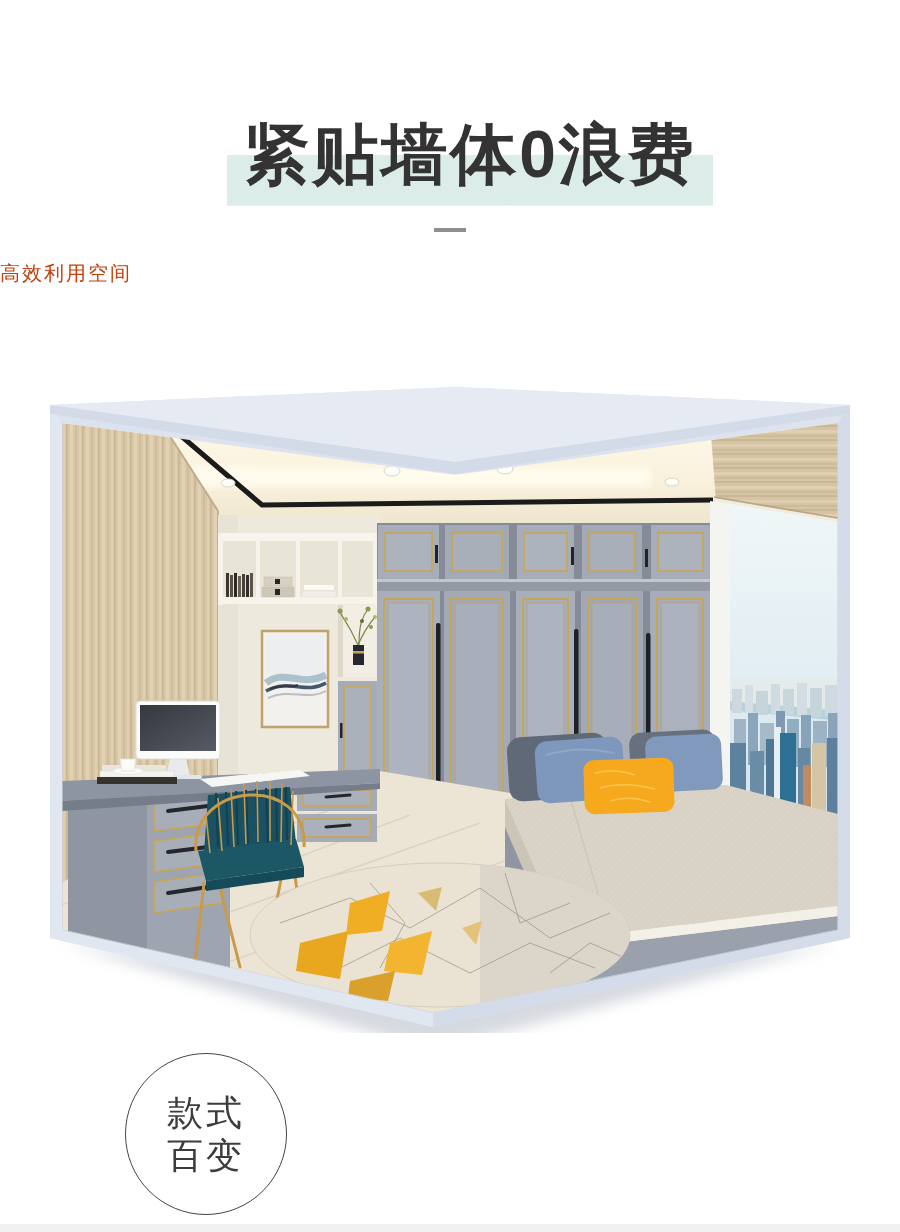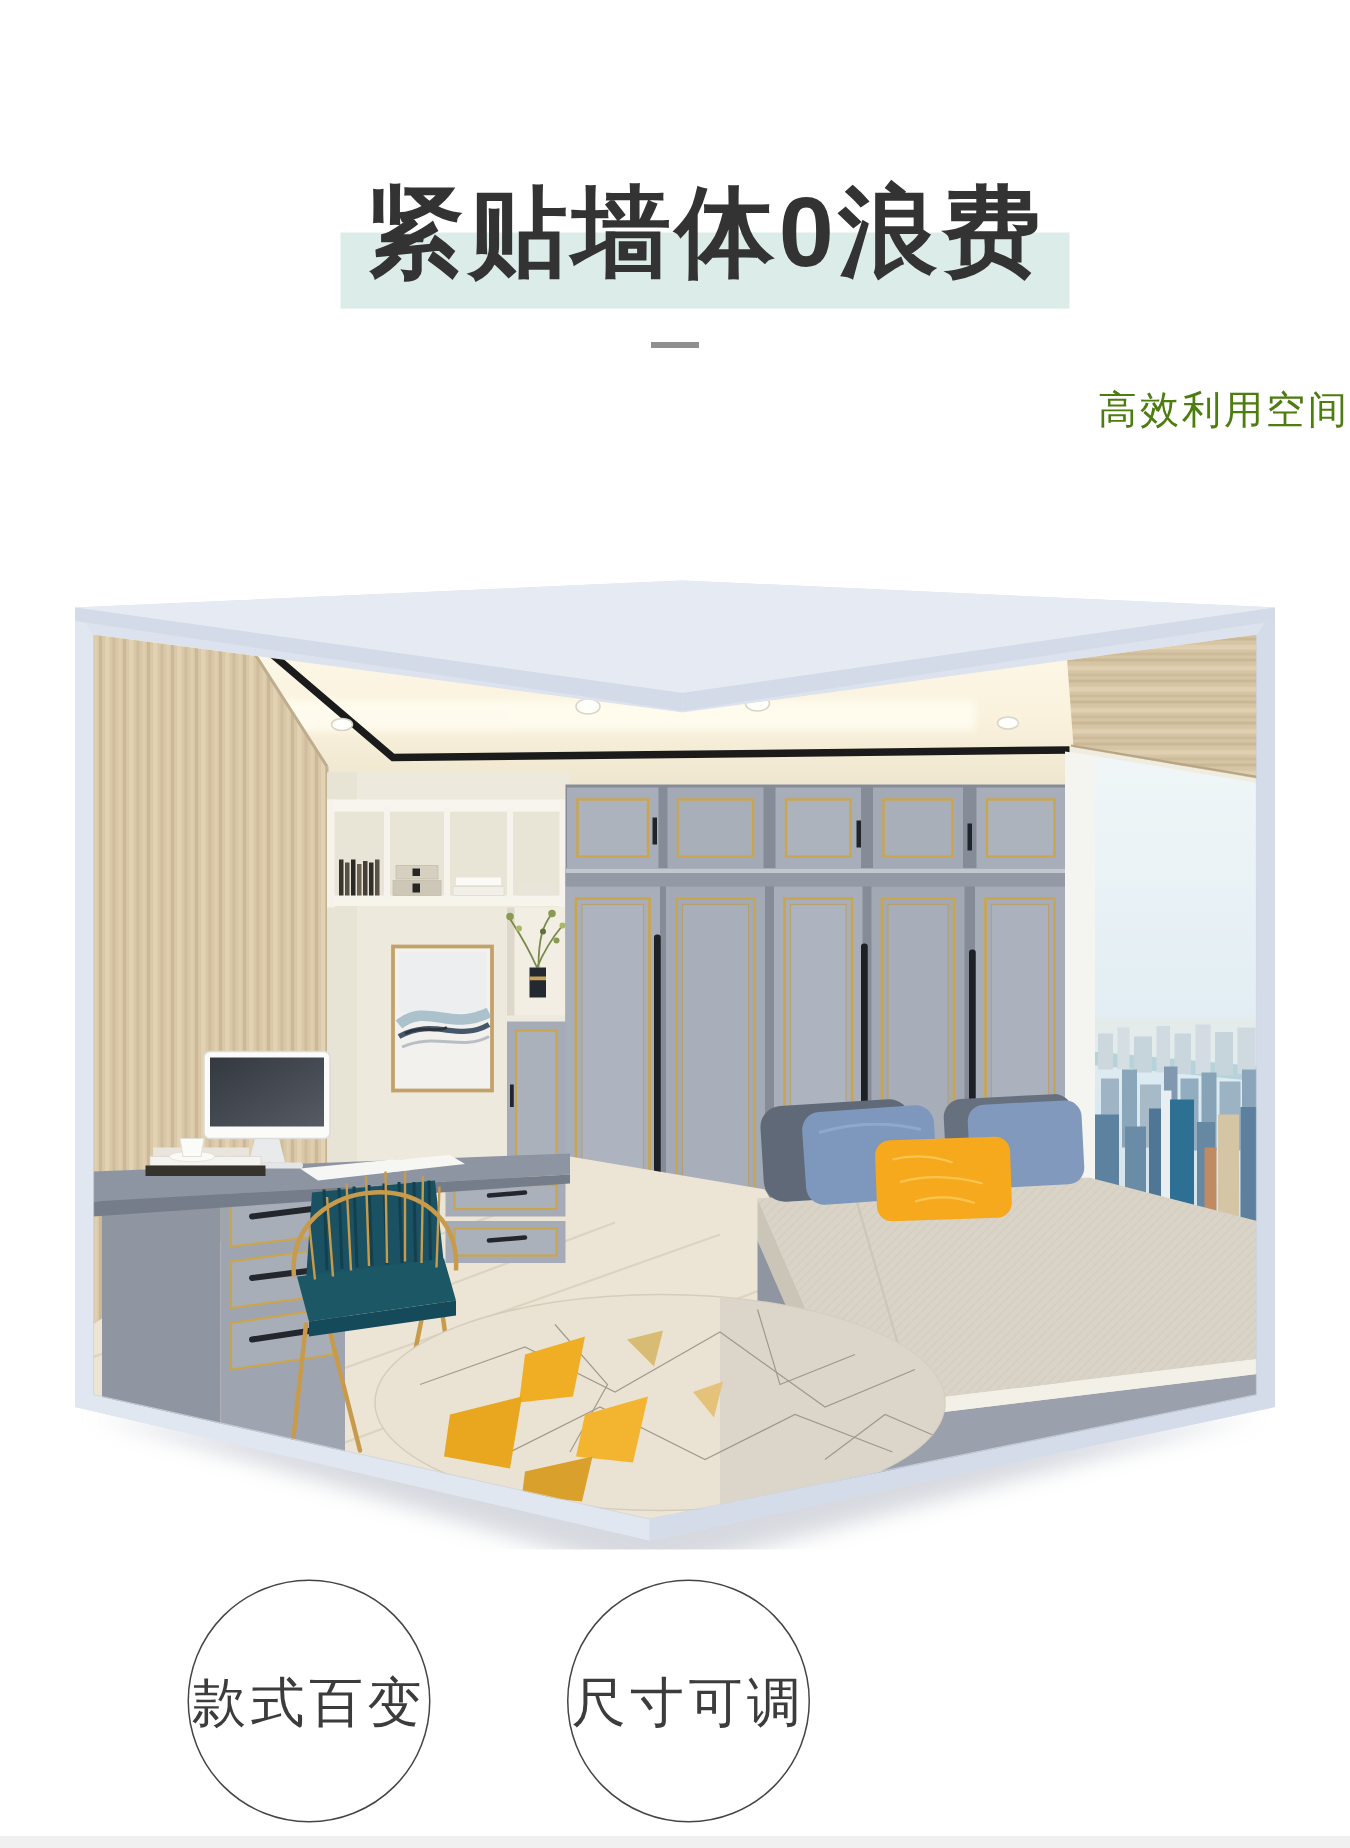"高效利用空间" .subtitle { color: #4d7c0f -> #c2410c; font-size: 26px -> 20px; text-align: right -> left }
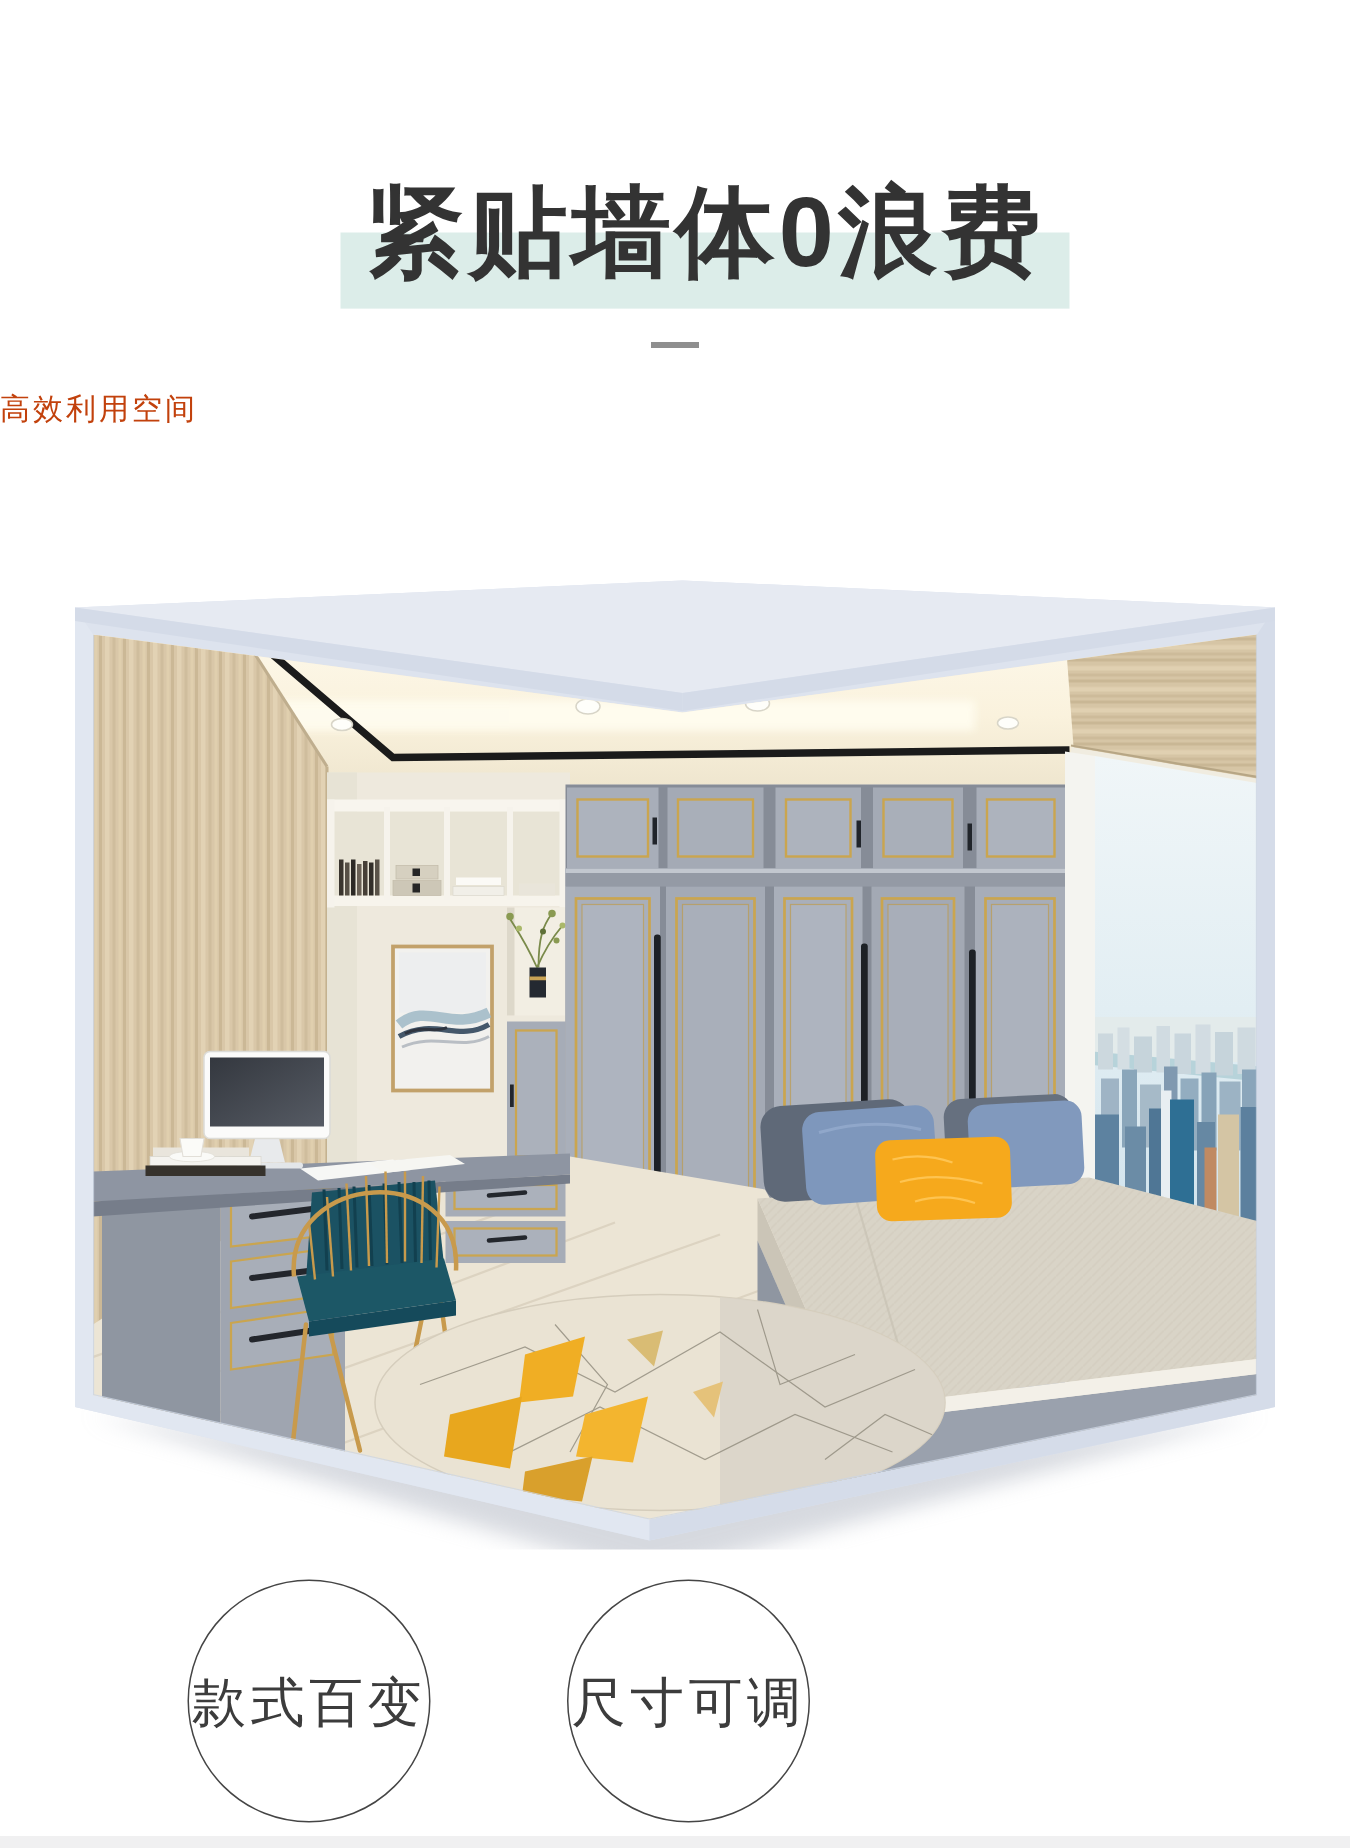"款式" .feature-circle { flex-direction: none -> column }
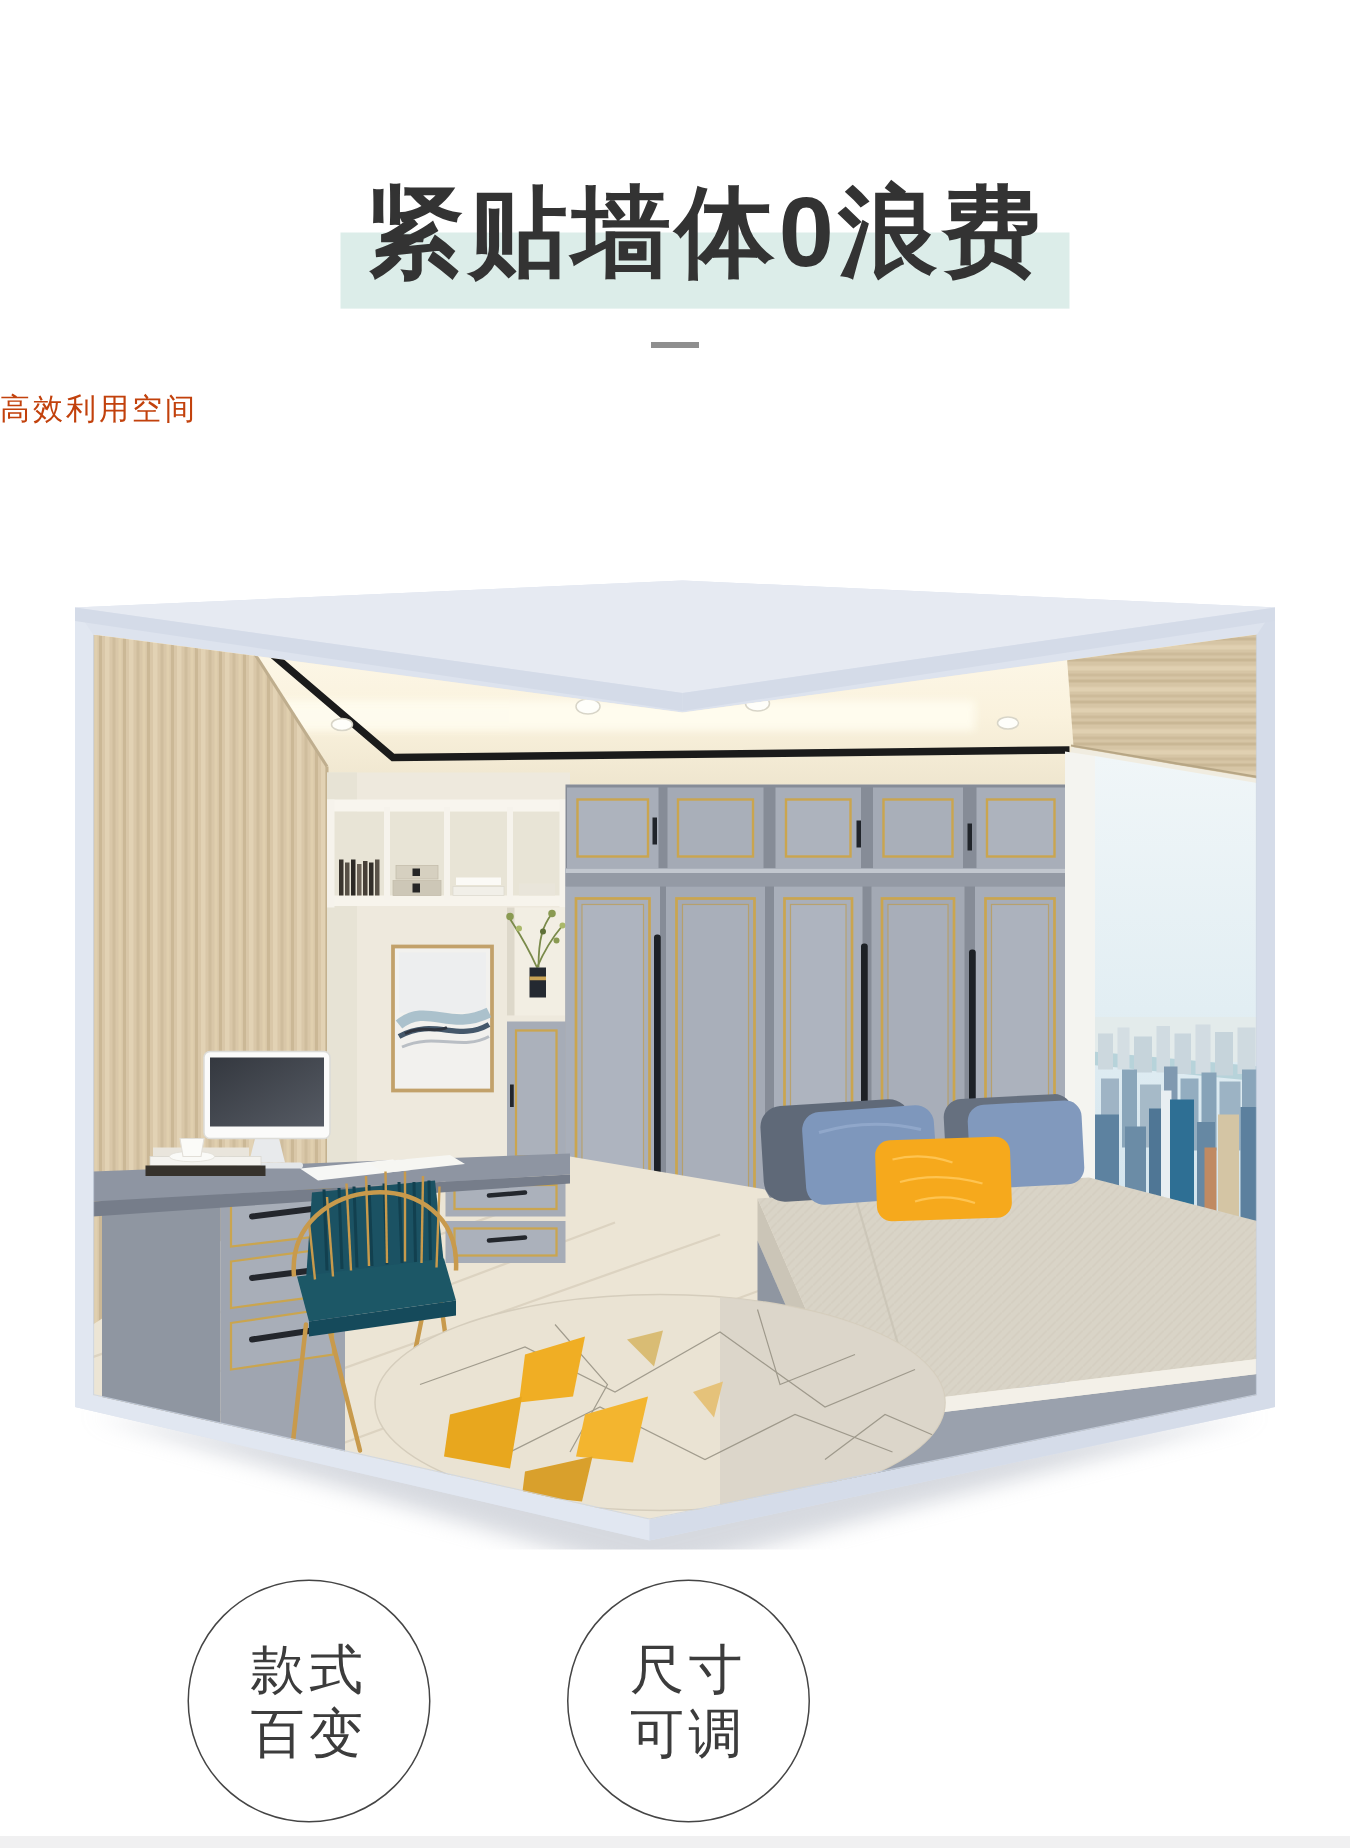"尺寸" div.feature-circle { html: <div> <span>尺寸</span> <span>可调</span> </div> -> none }
